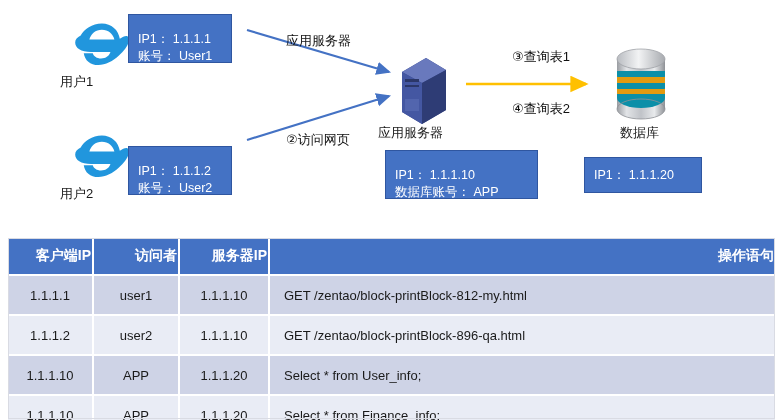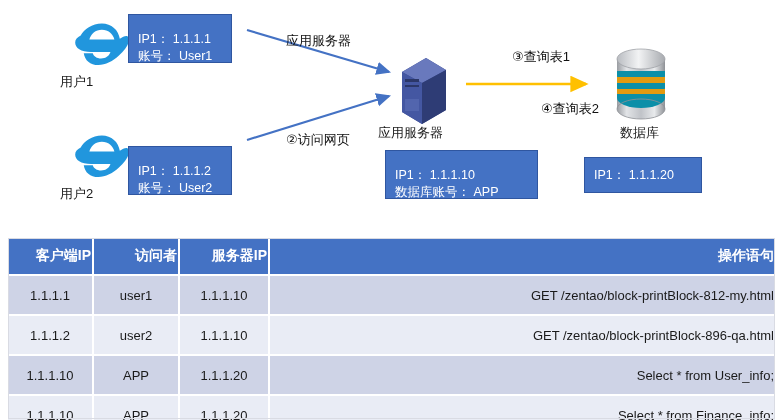"④查询表2" div.arrow-label { margin-left: 29px -> none }
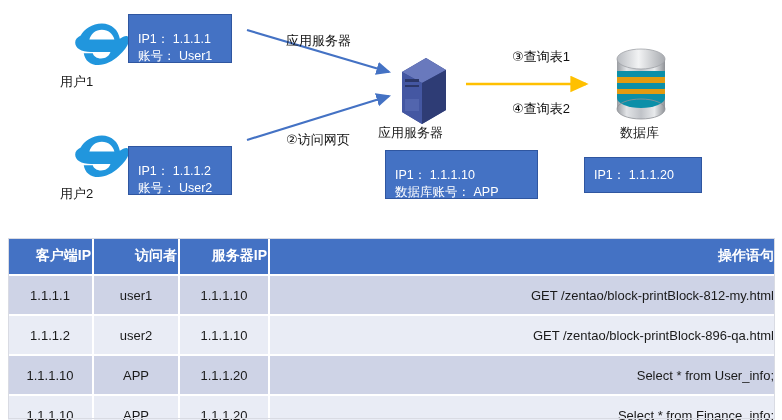"GET /zentao/block-printBlock-812-my.html" .grid td.op { padding-left: 8px -> 14px; text-align: right -> left }
